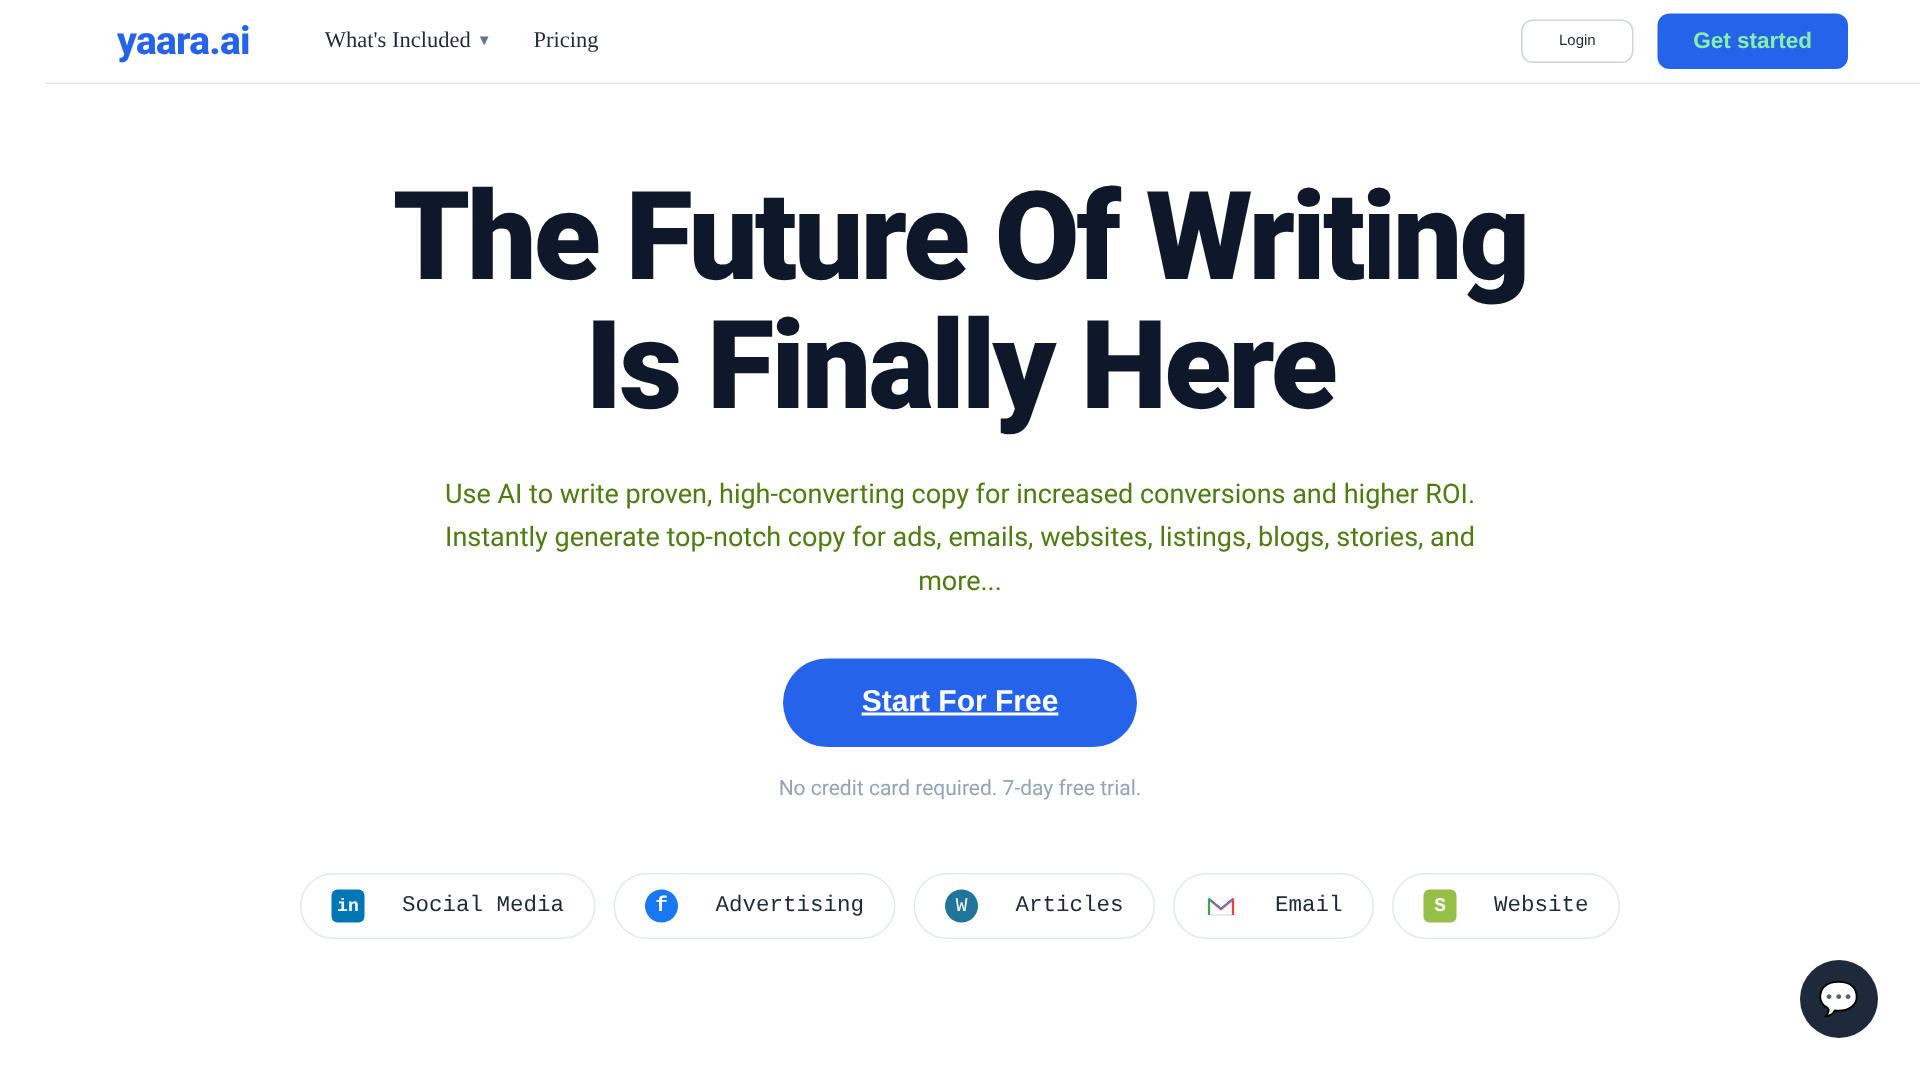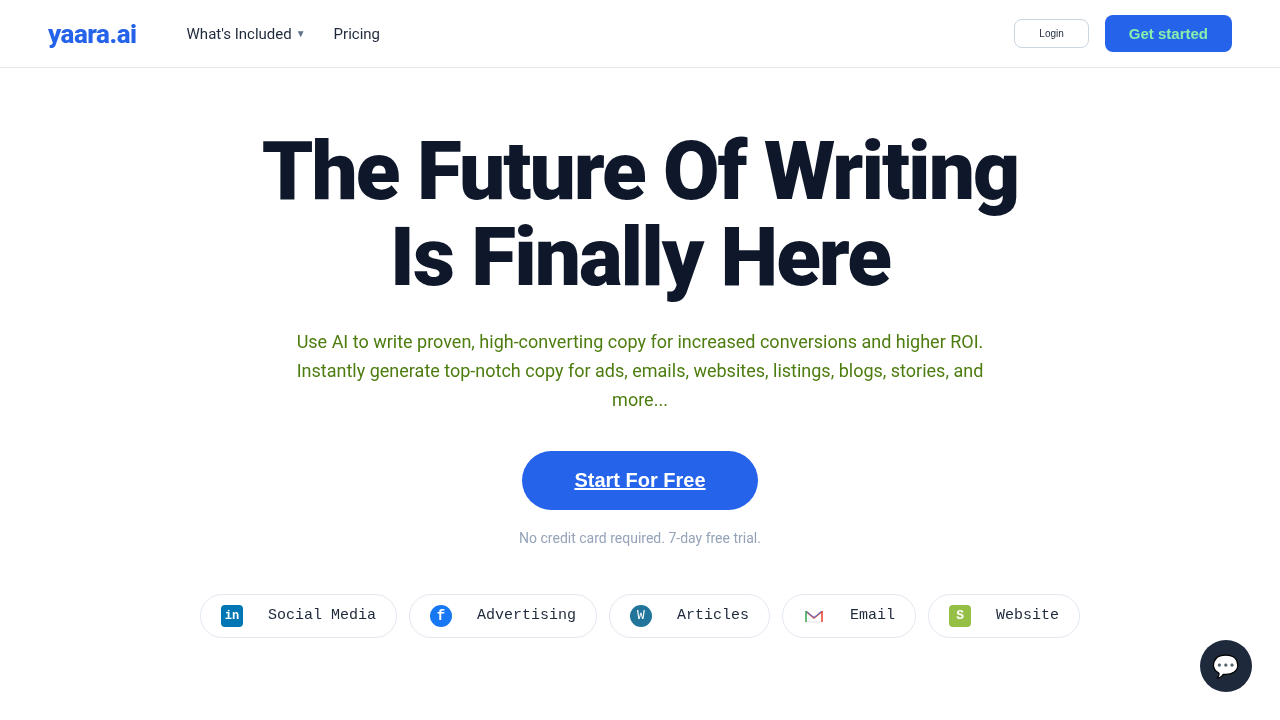"yaara.ai" .navbar { height: 68px -> 56px; margin-left: none -> 30px }
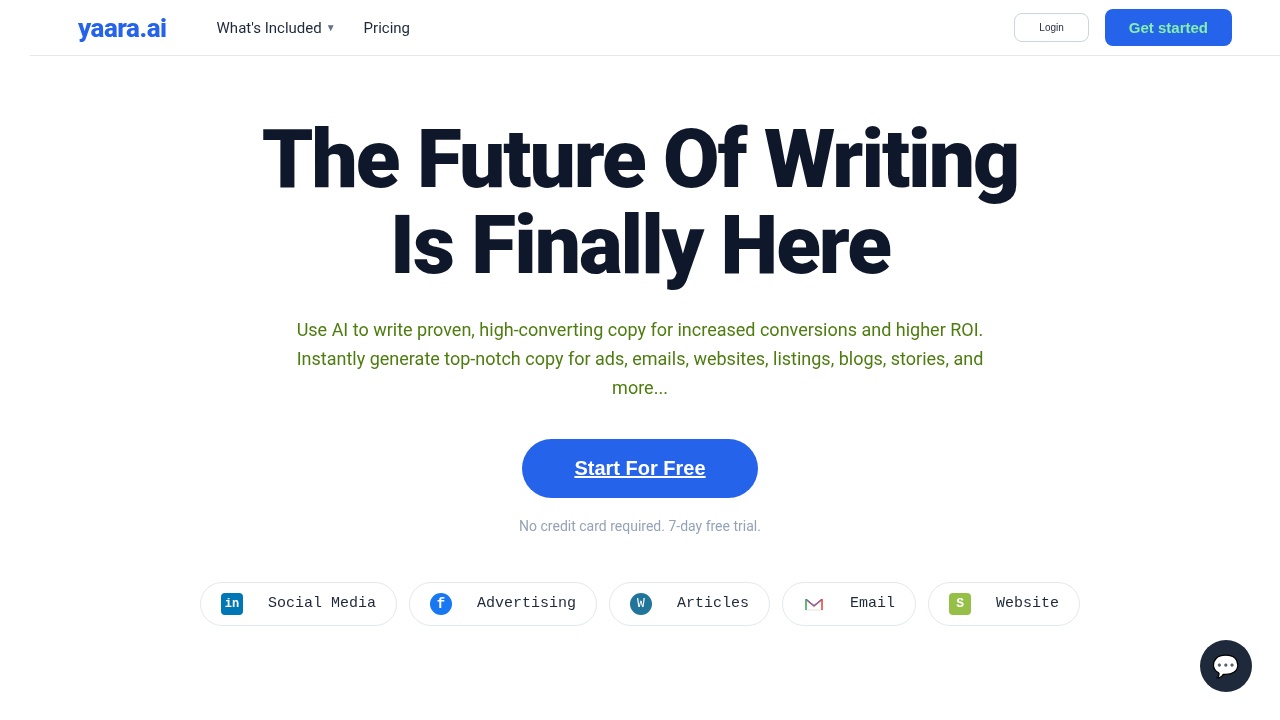"What's Included" .nav-links { font-family: none -> Liberation Serif, serif }
